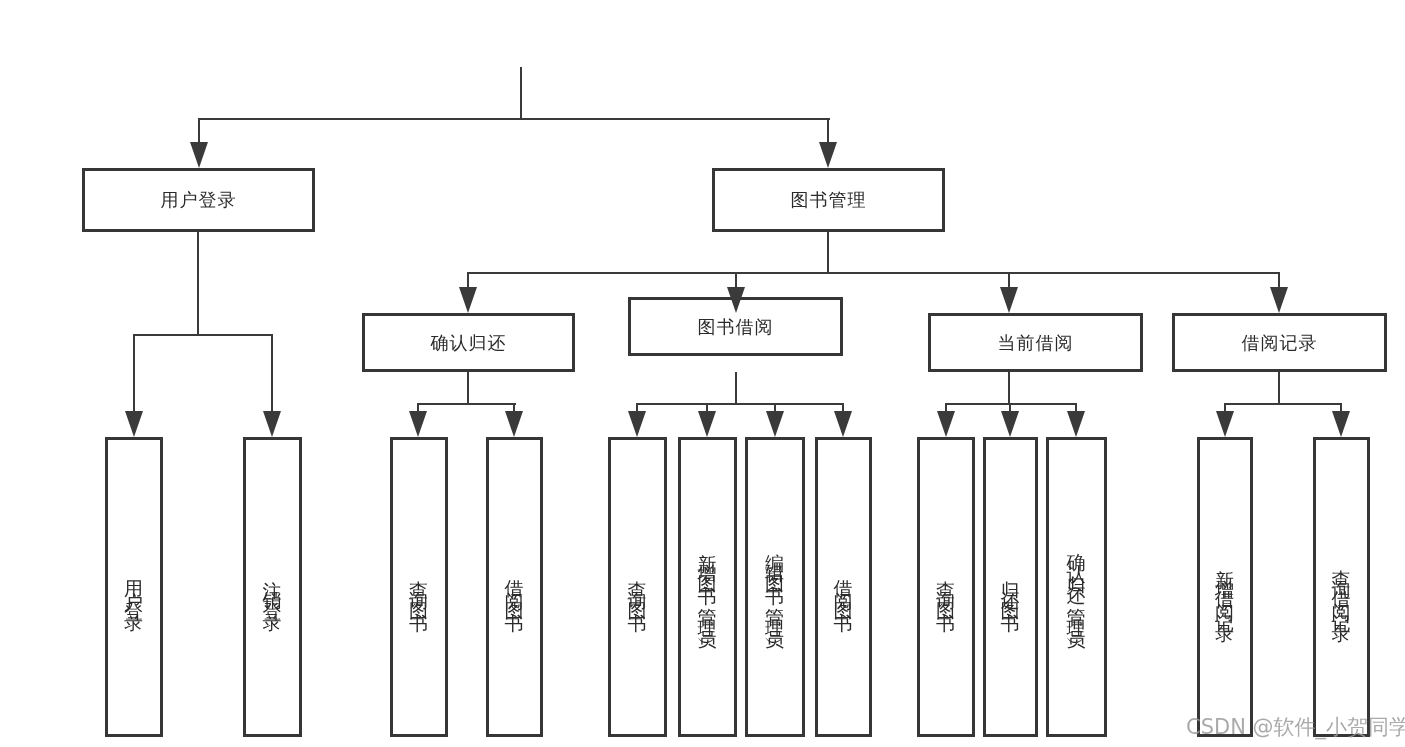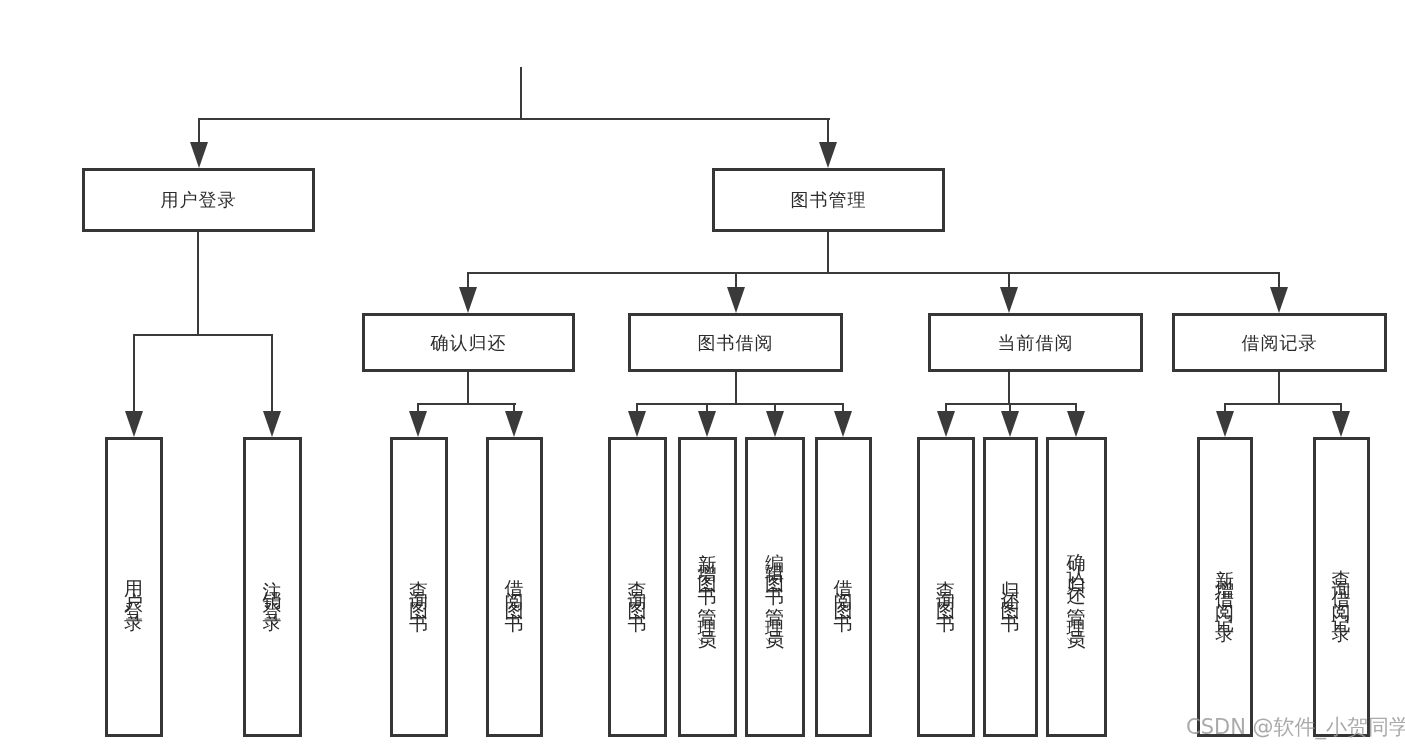"图书借阅" div.node { top: 313px -> 297px }
